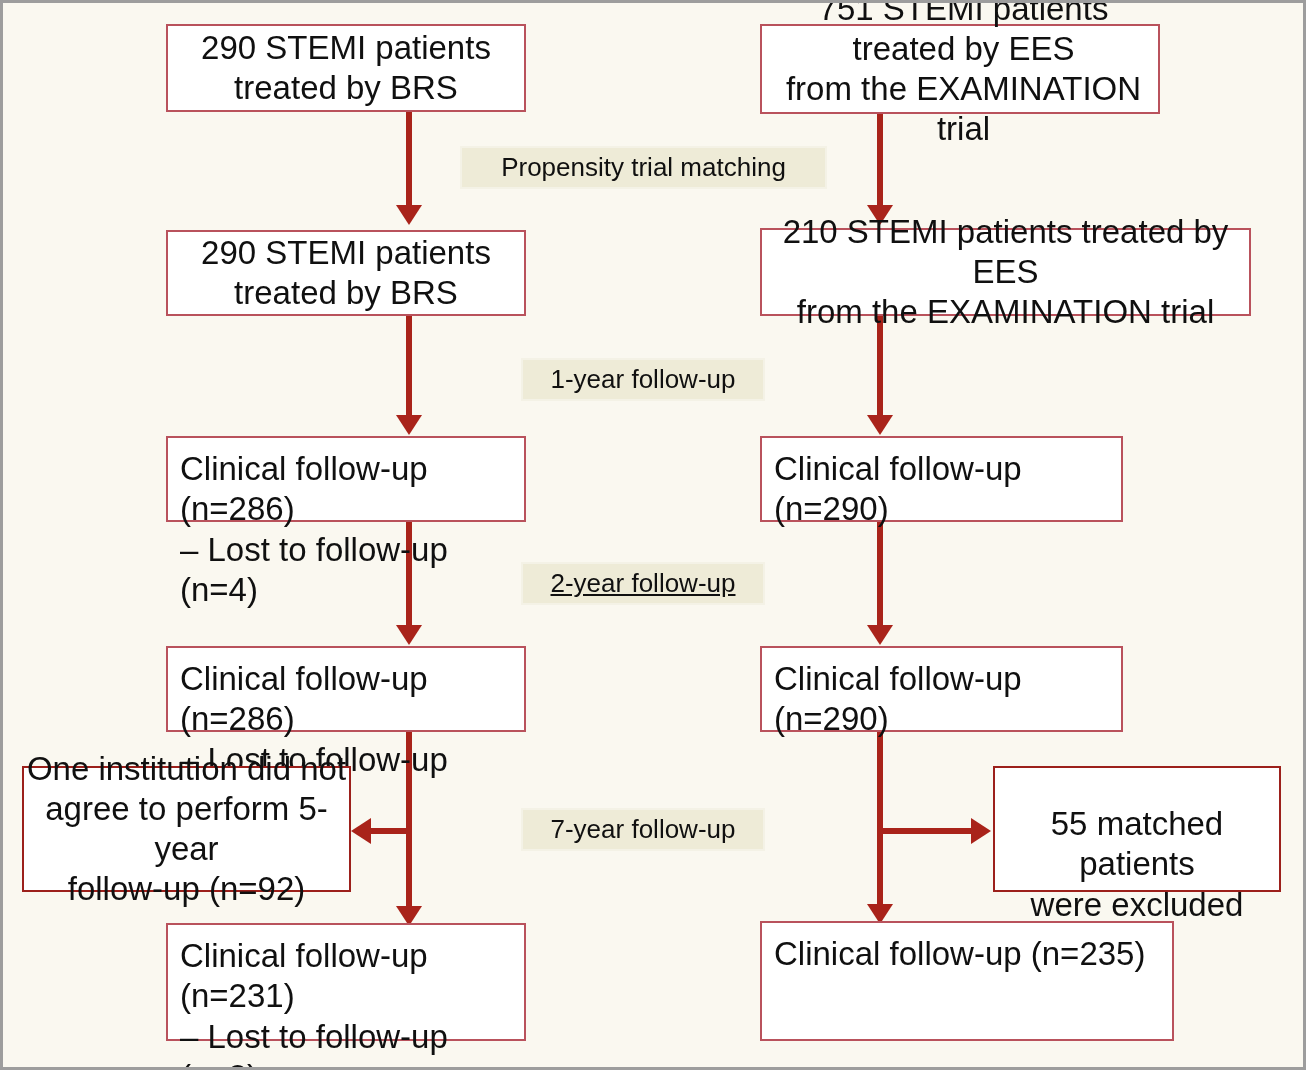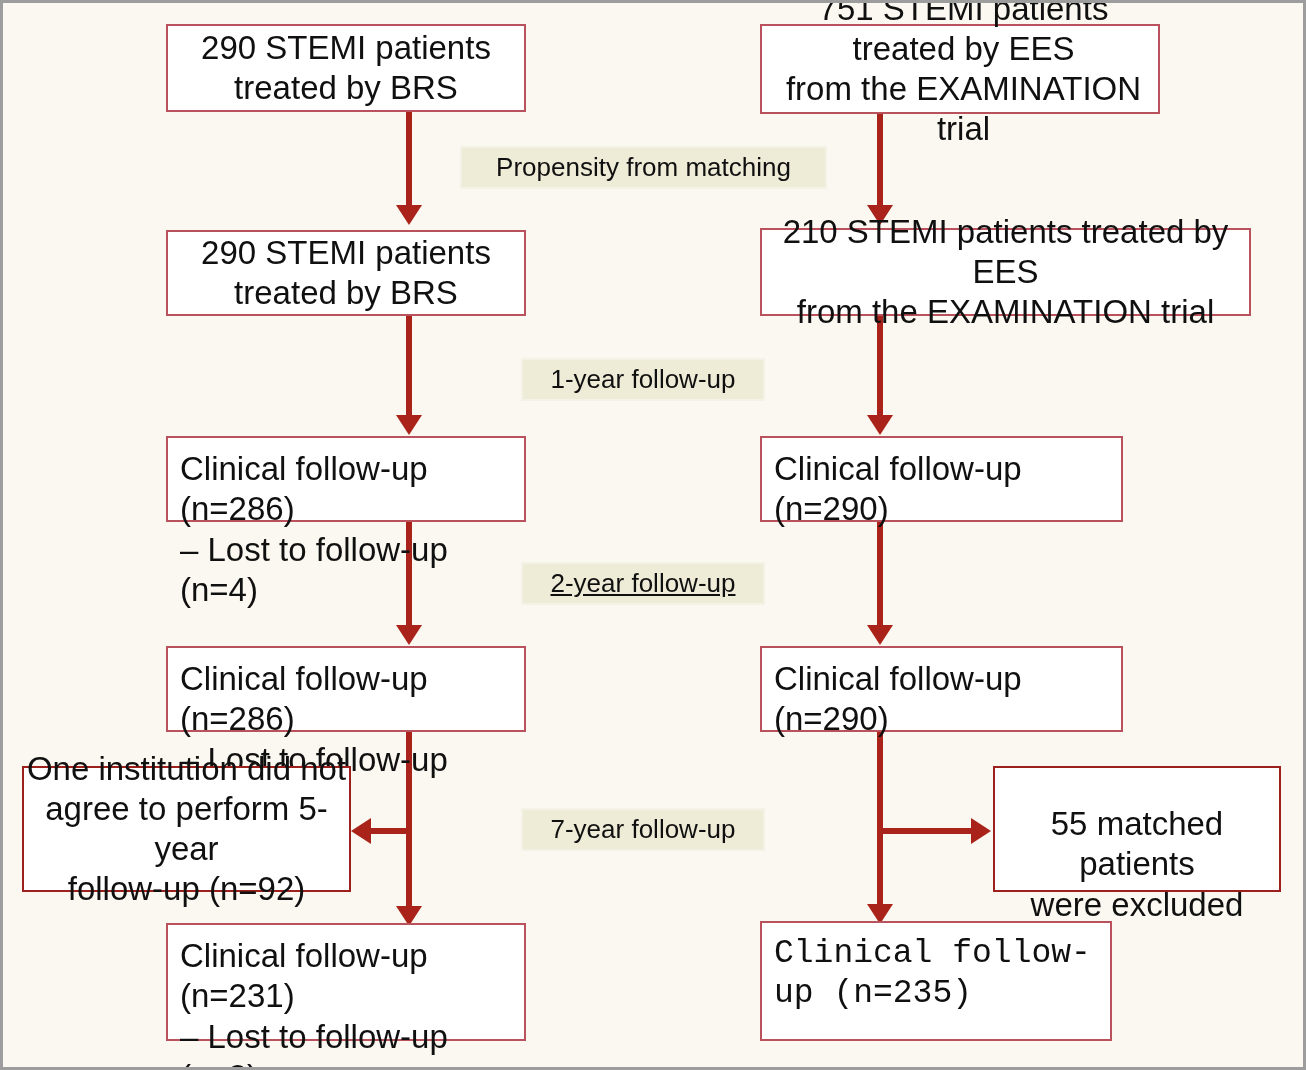"Propensity from matching" span { text: from -> trial }
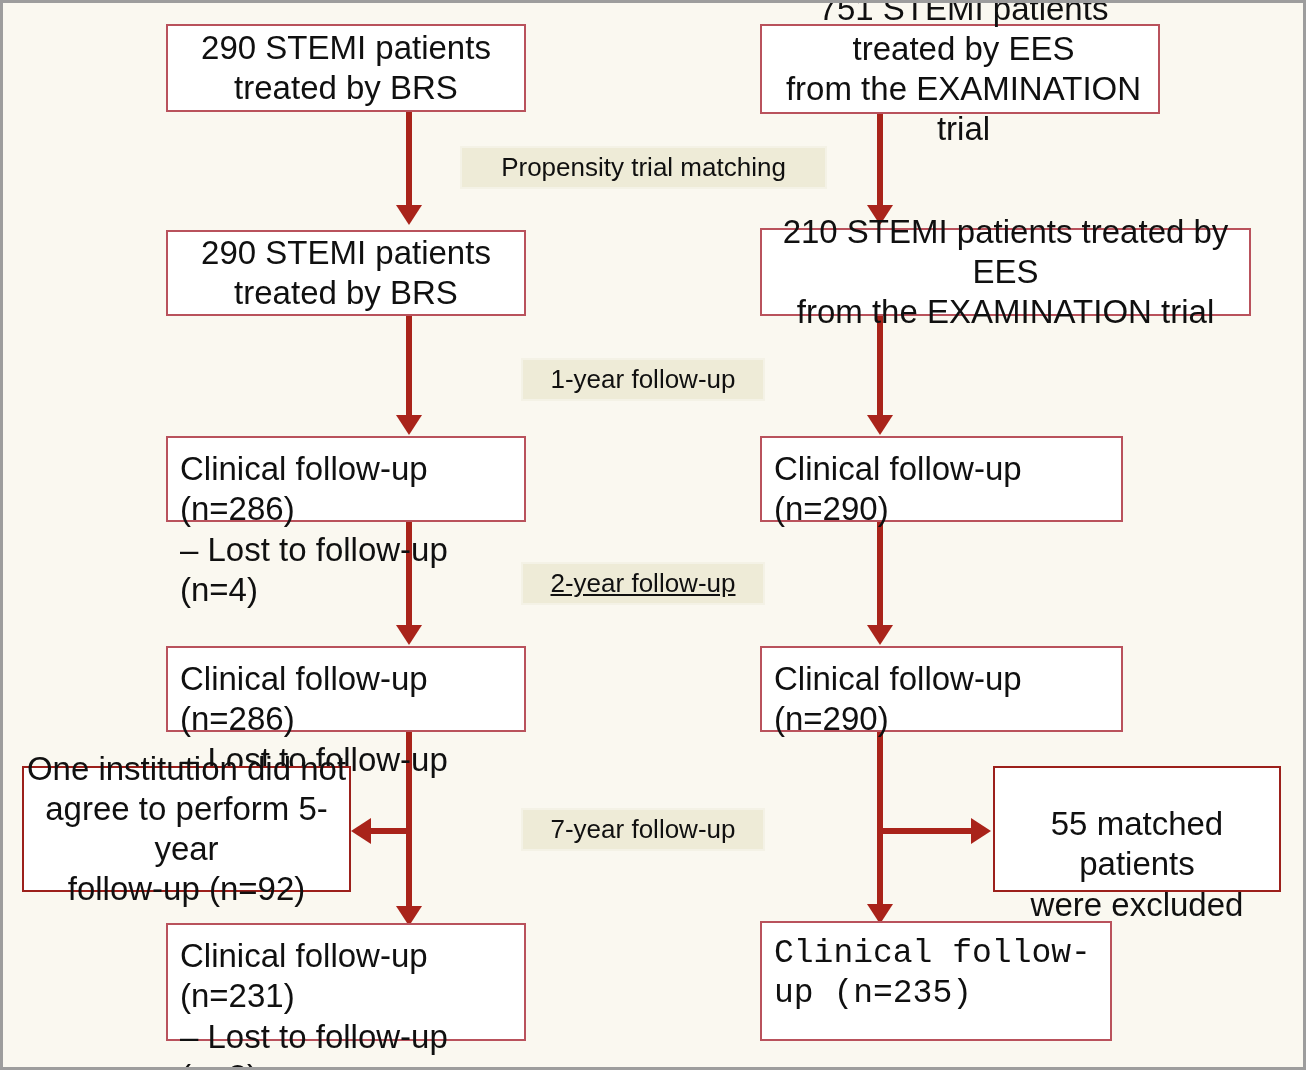"Clinical follow-up (n=235)" div.node { font-family: Liberation Mono, monospace -> none; width: 352px -> 414px }
